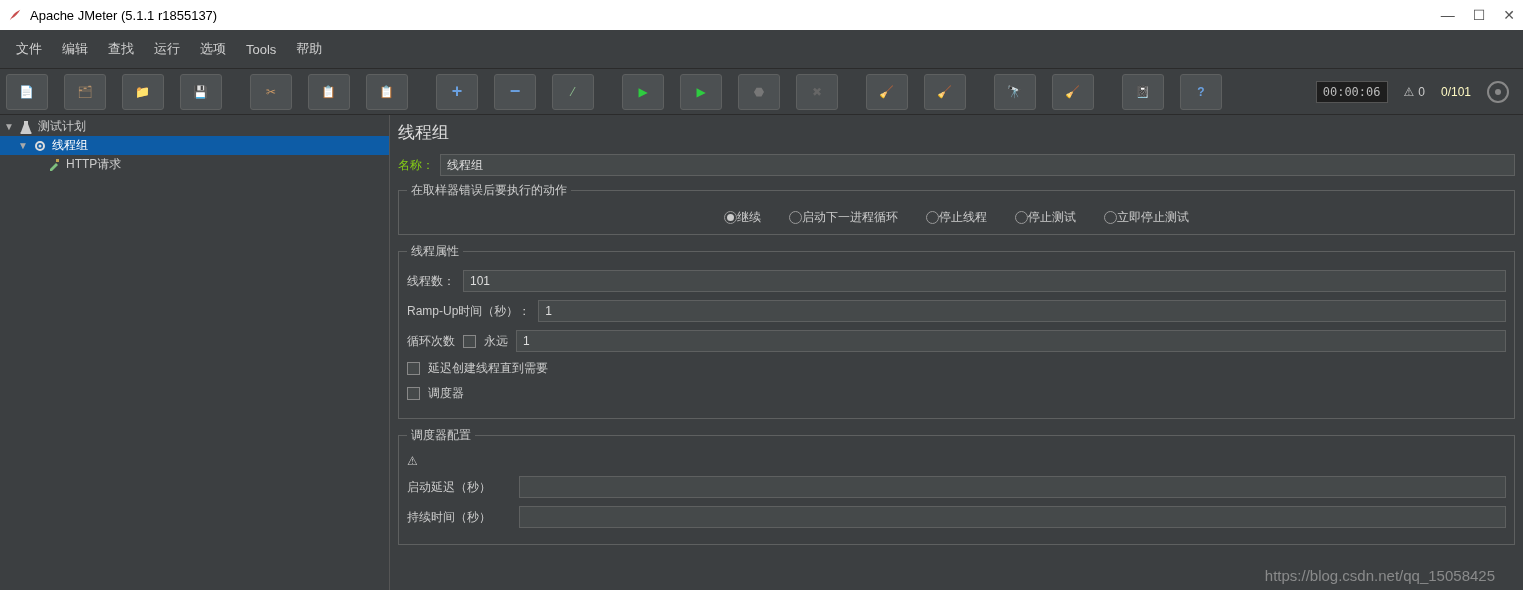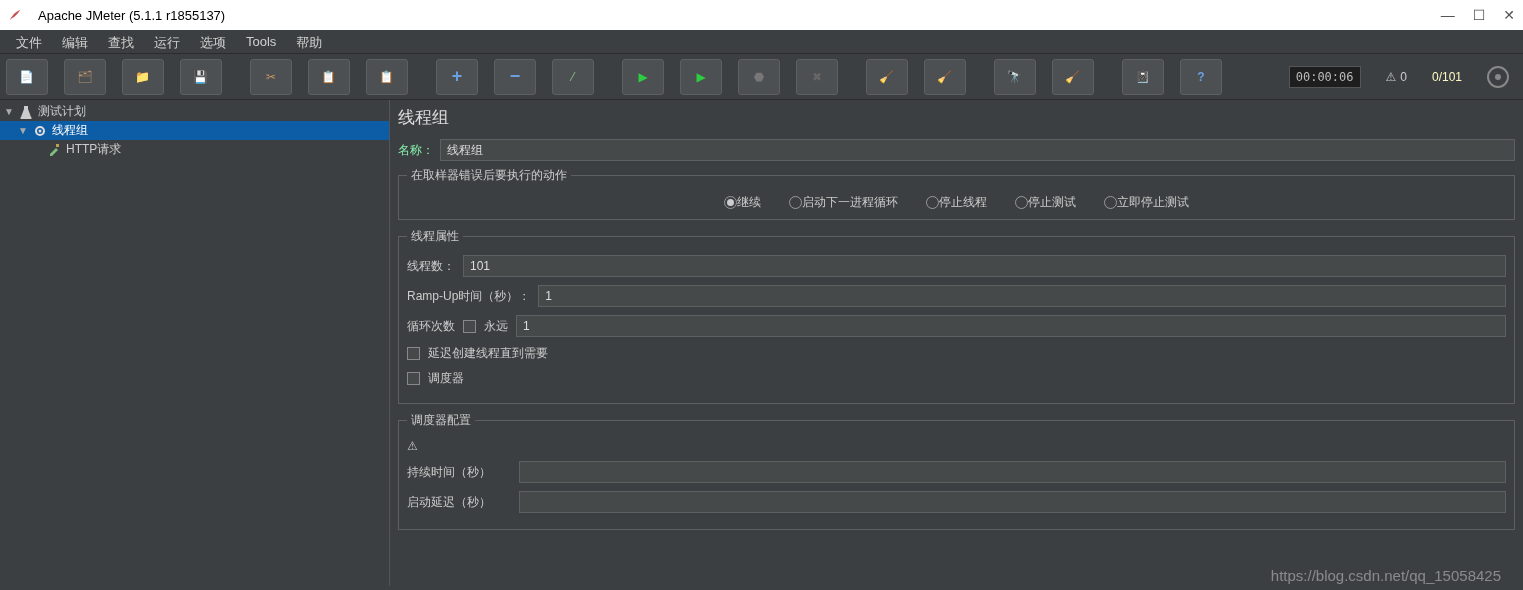"Apache JMeter (5.1.1 r1855137)" .titlebar .left { gap: 16px -> 8px }
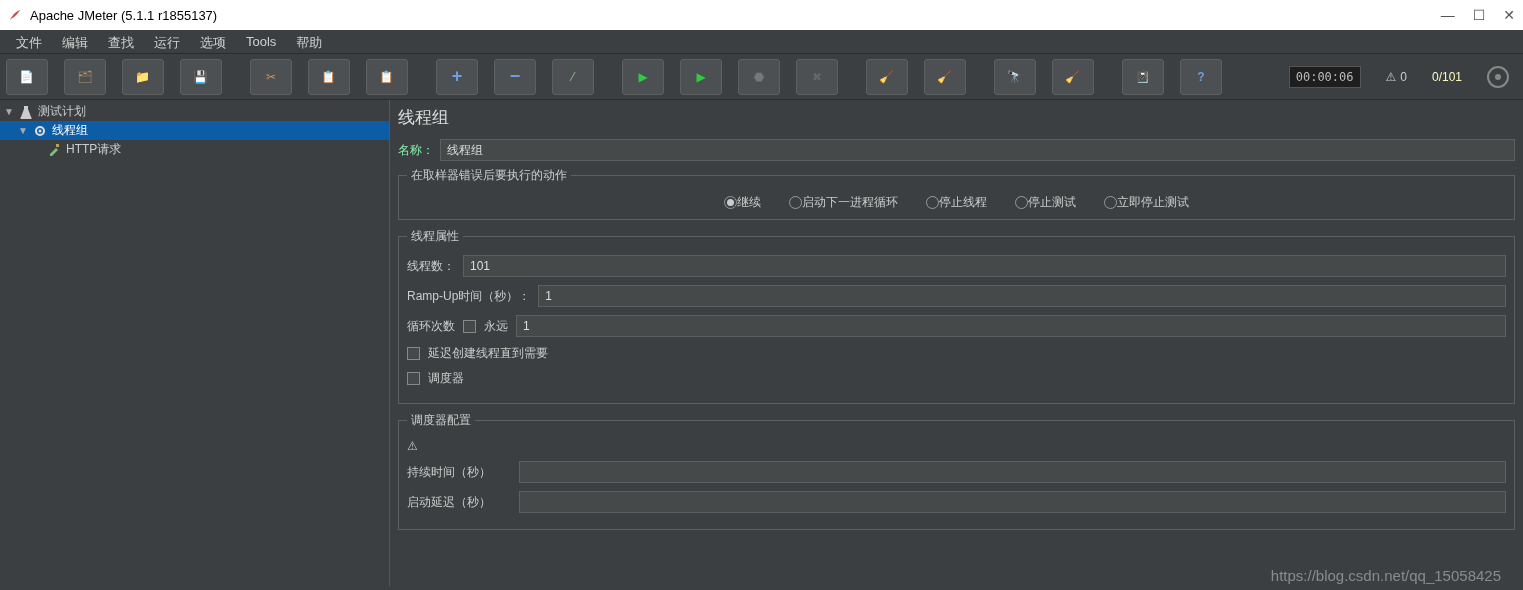"文件" .menubar { align-items: flex-start -> center; height: 24px -> 39px }
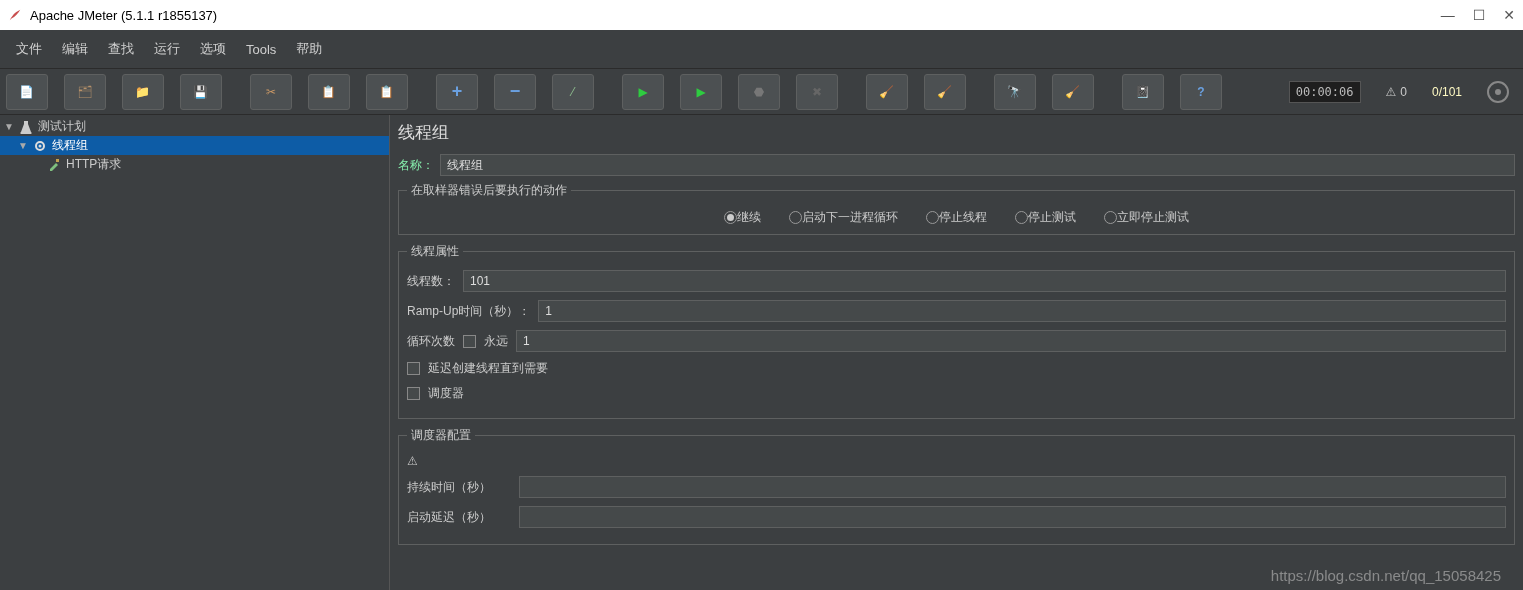"00:00:06" .toolbar-right { gap: 25px -> 16px }
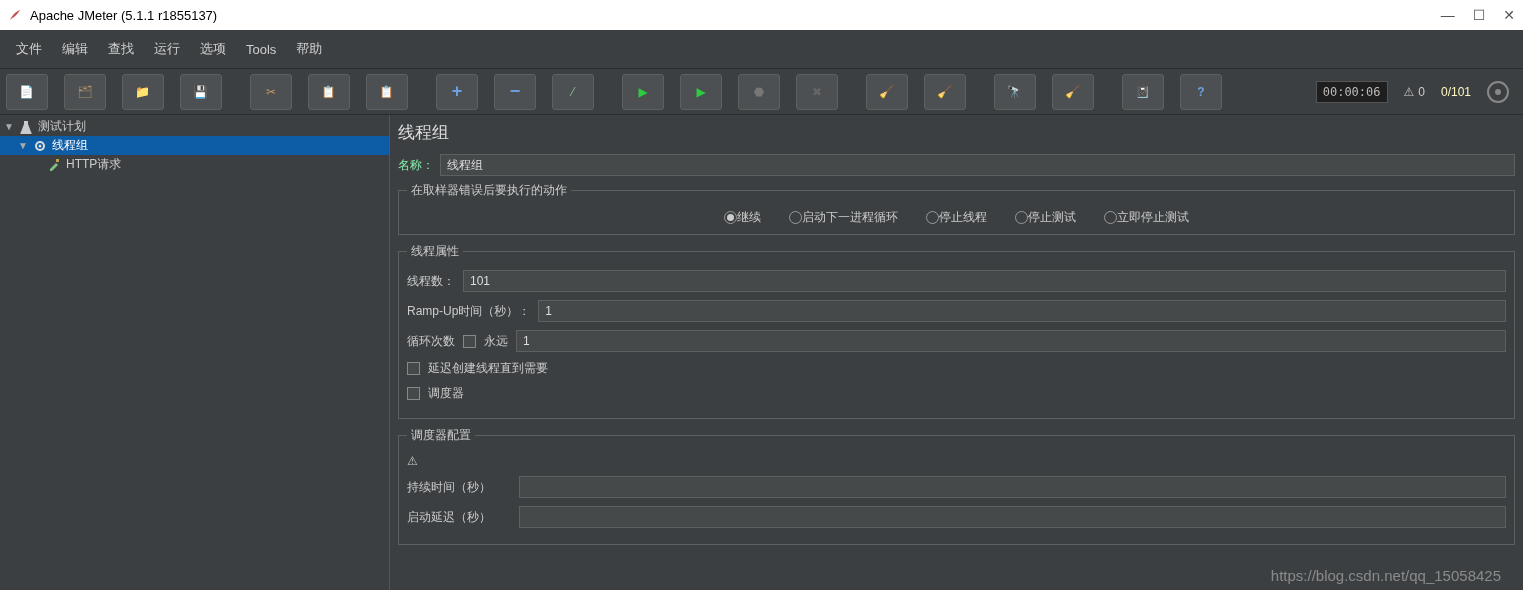"名称：" .form-row label { color: #86efac -> #84cc16 }
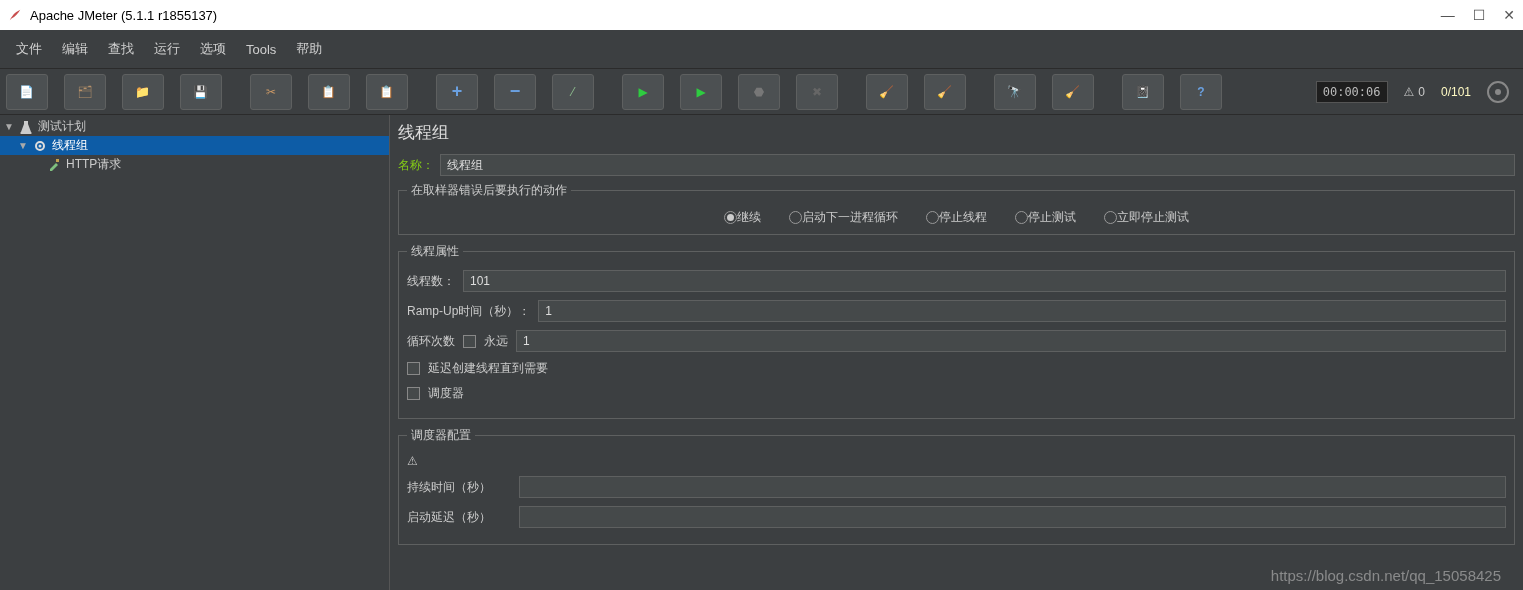"持续时间（秒）" div.prop-row { order: before "启动延迟（秒）" -> after "启动延迟（秒）" }
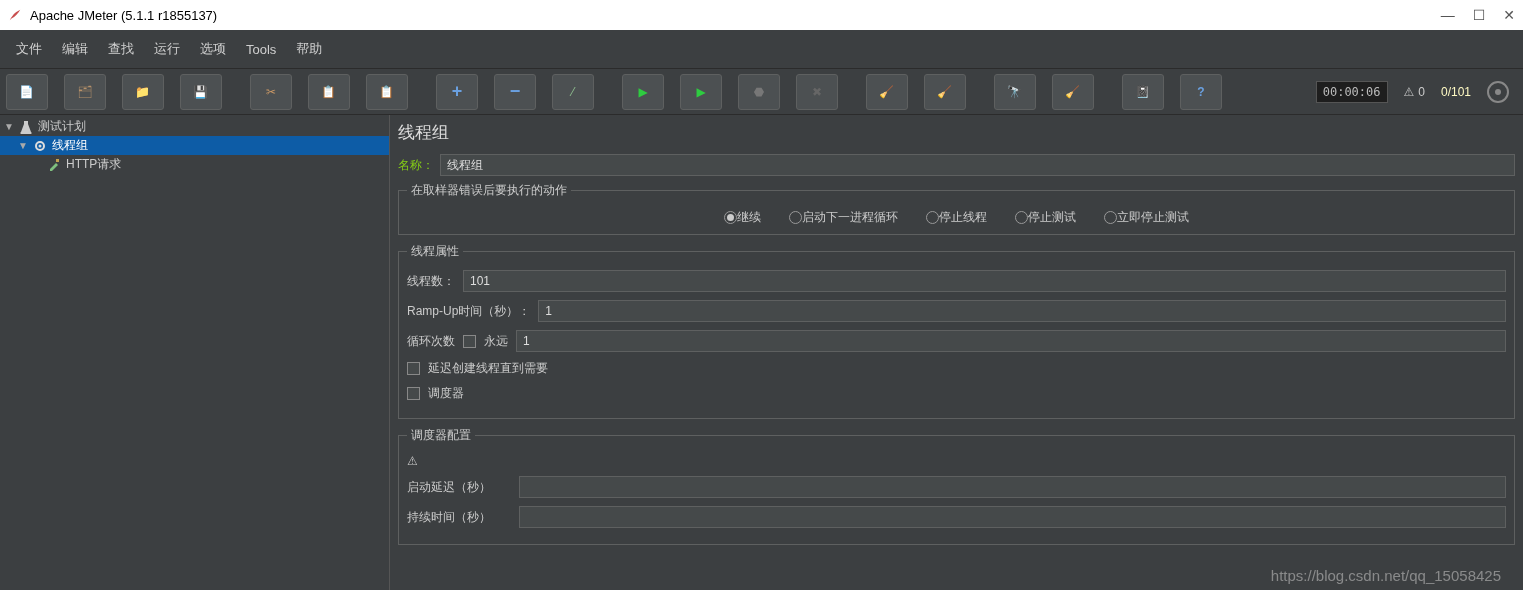"https://blog.csdn.net/qq_15058425" .watermark { right: 22px -> 28px }
